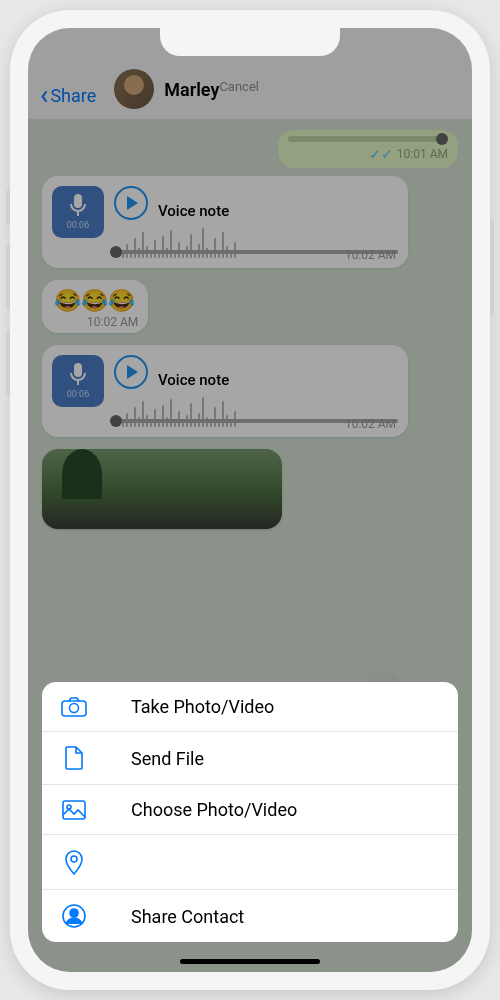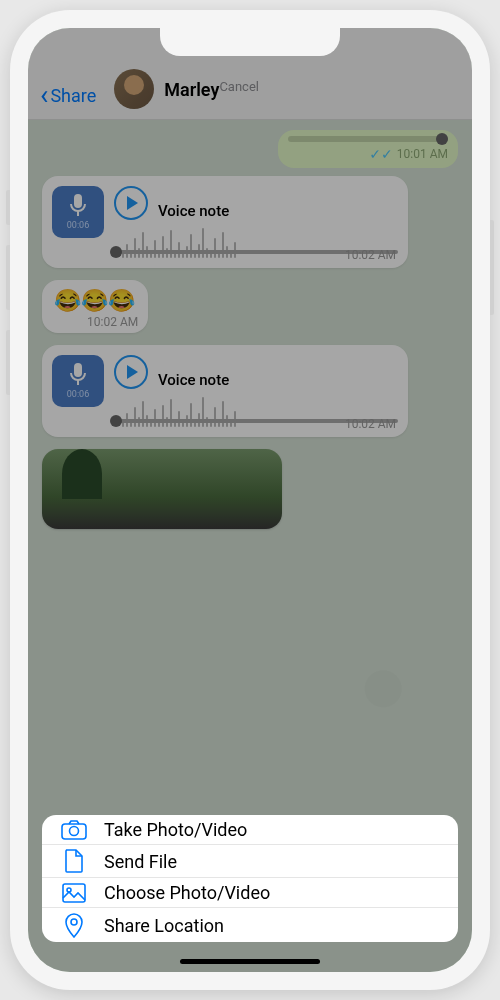"Take Photo/Video" .sheet-item { gap: none -> 27px; padding: 4px 18px -> 14px 18px }
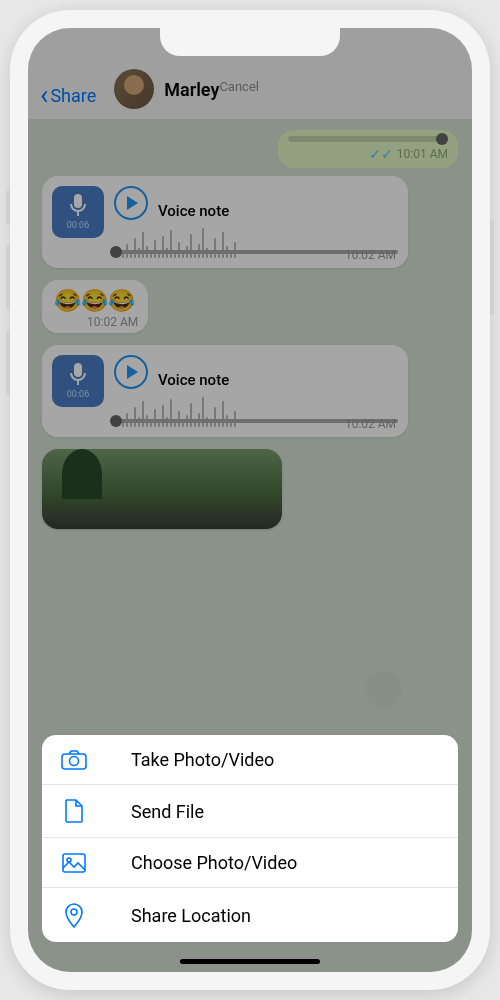"Share Location" div.sheet-label { html: <div>Share Location</div> -> none }
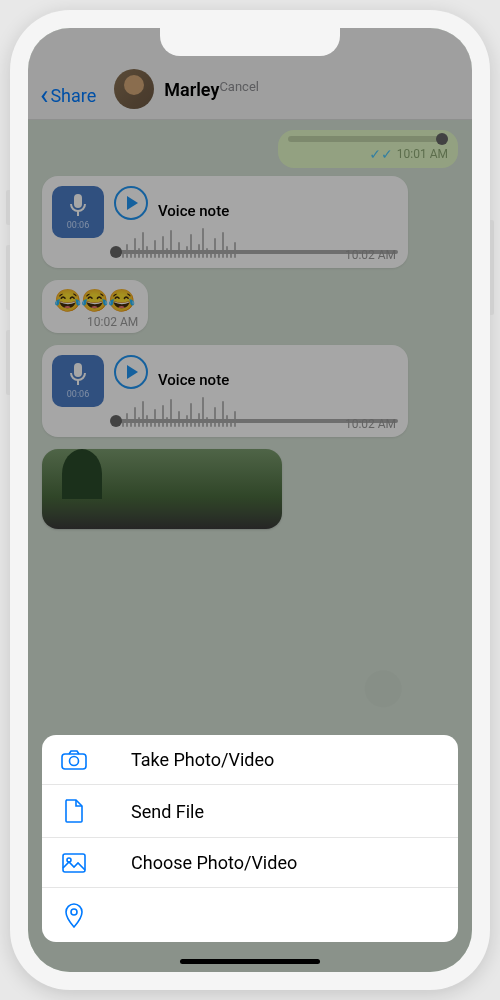"Share Contact" div.sheet-item { html: none -> <div> <div> <svg> <circle></circle> <circle></circle> <path></path> </svg> </div> <div>Share Contact</div> </div> }
